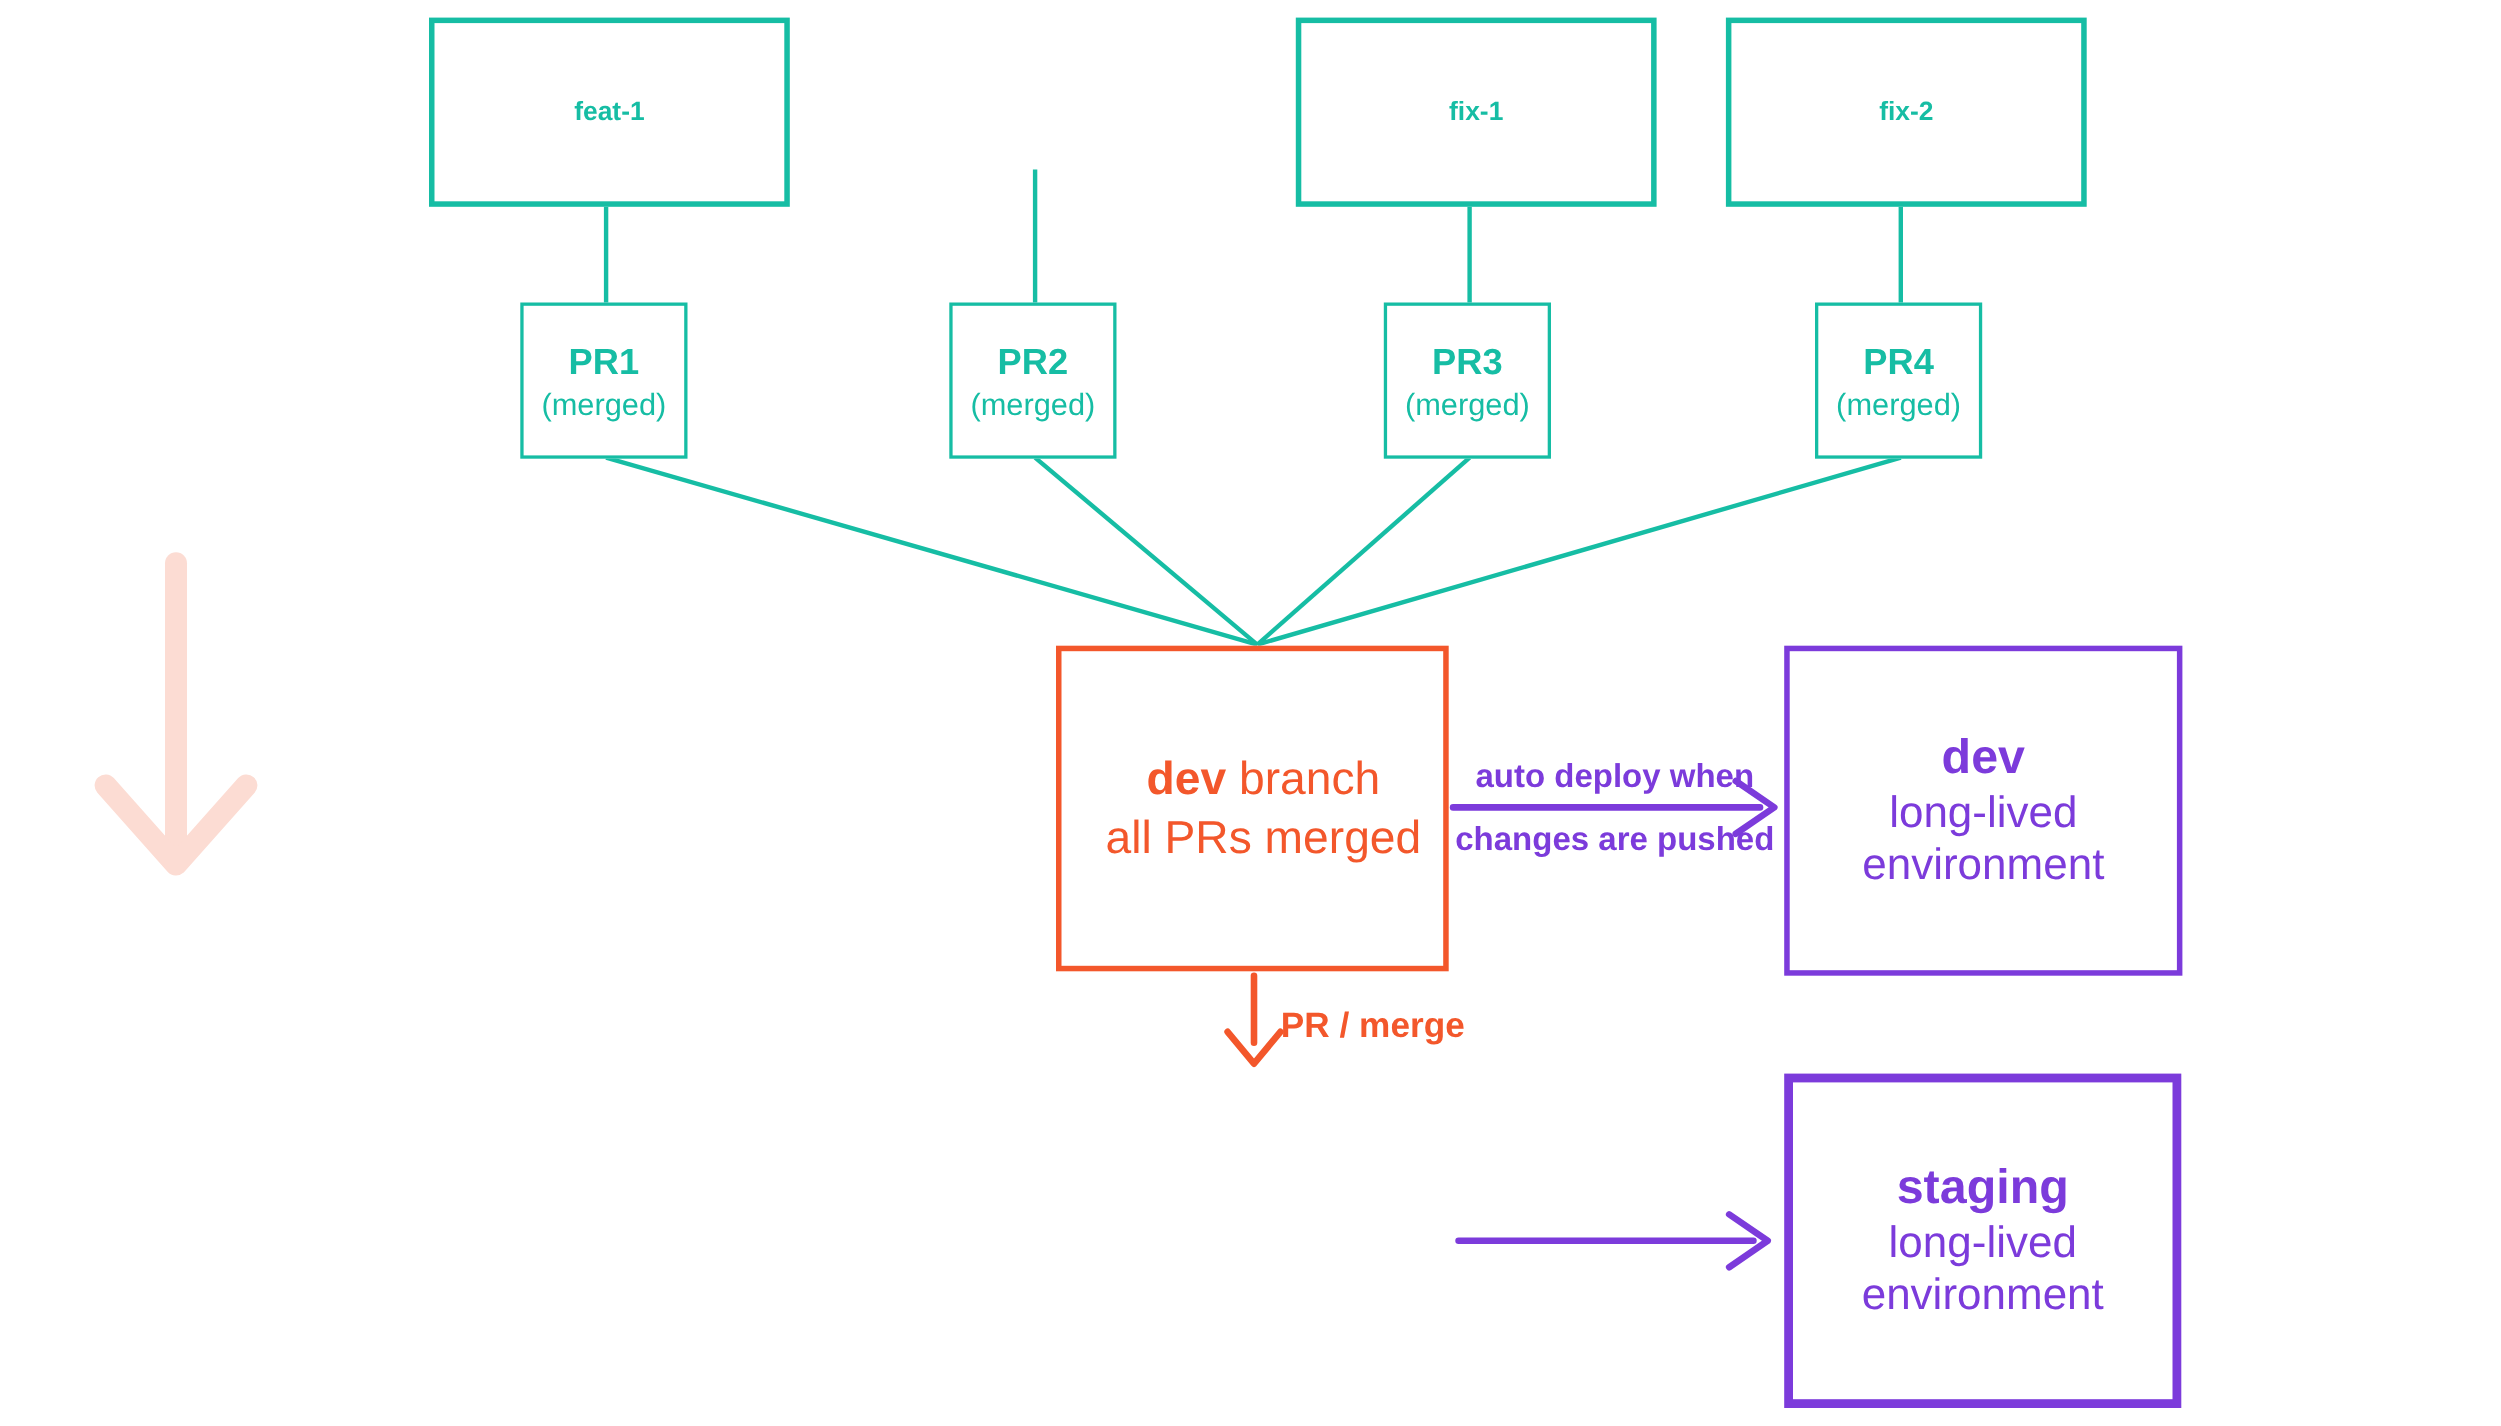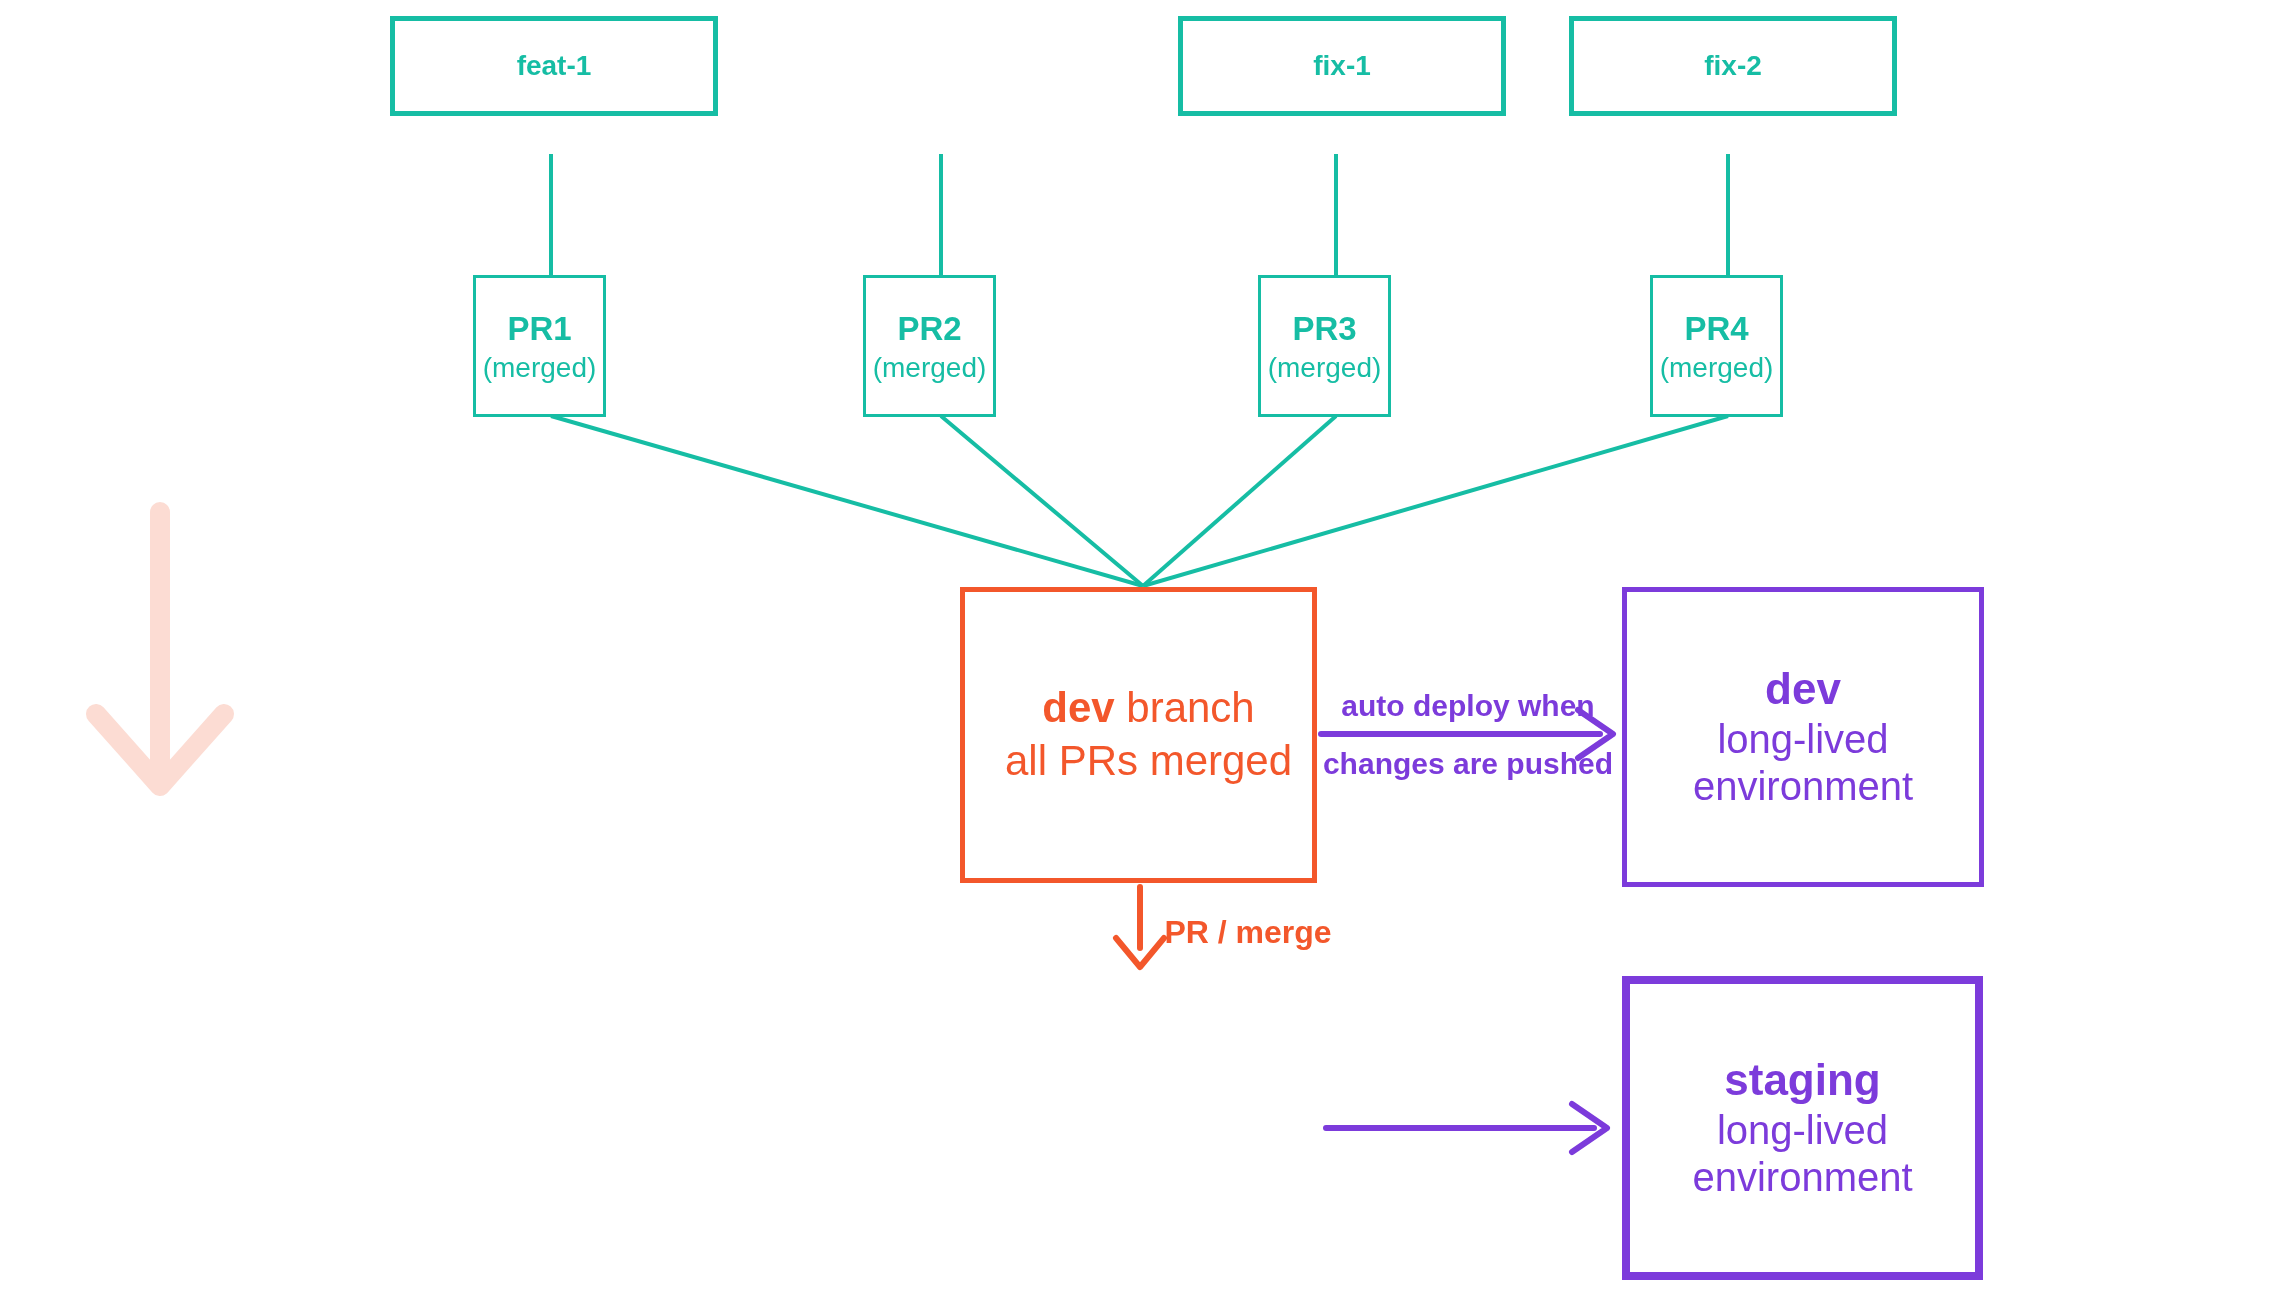"feat-1" .branch-box { font-size: 28px -> 24px; height: 100px -> 172px }
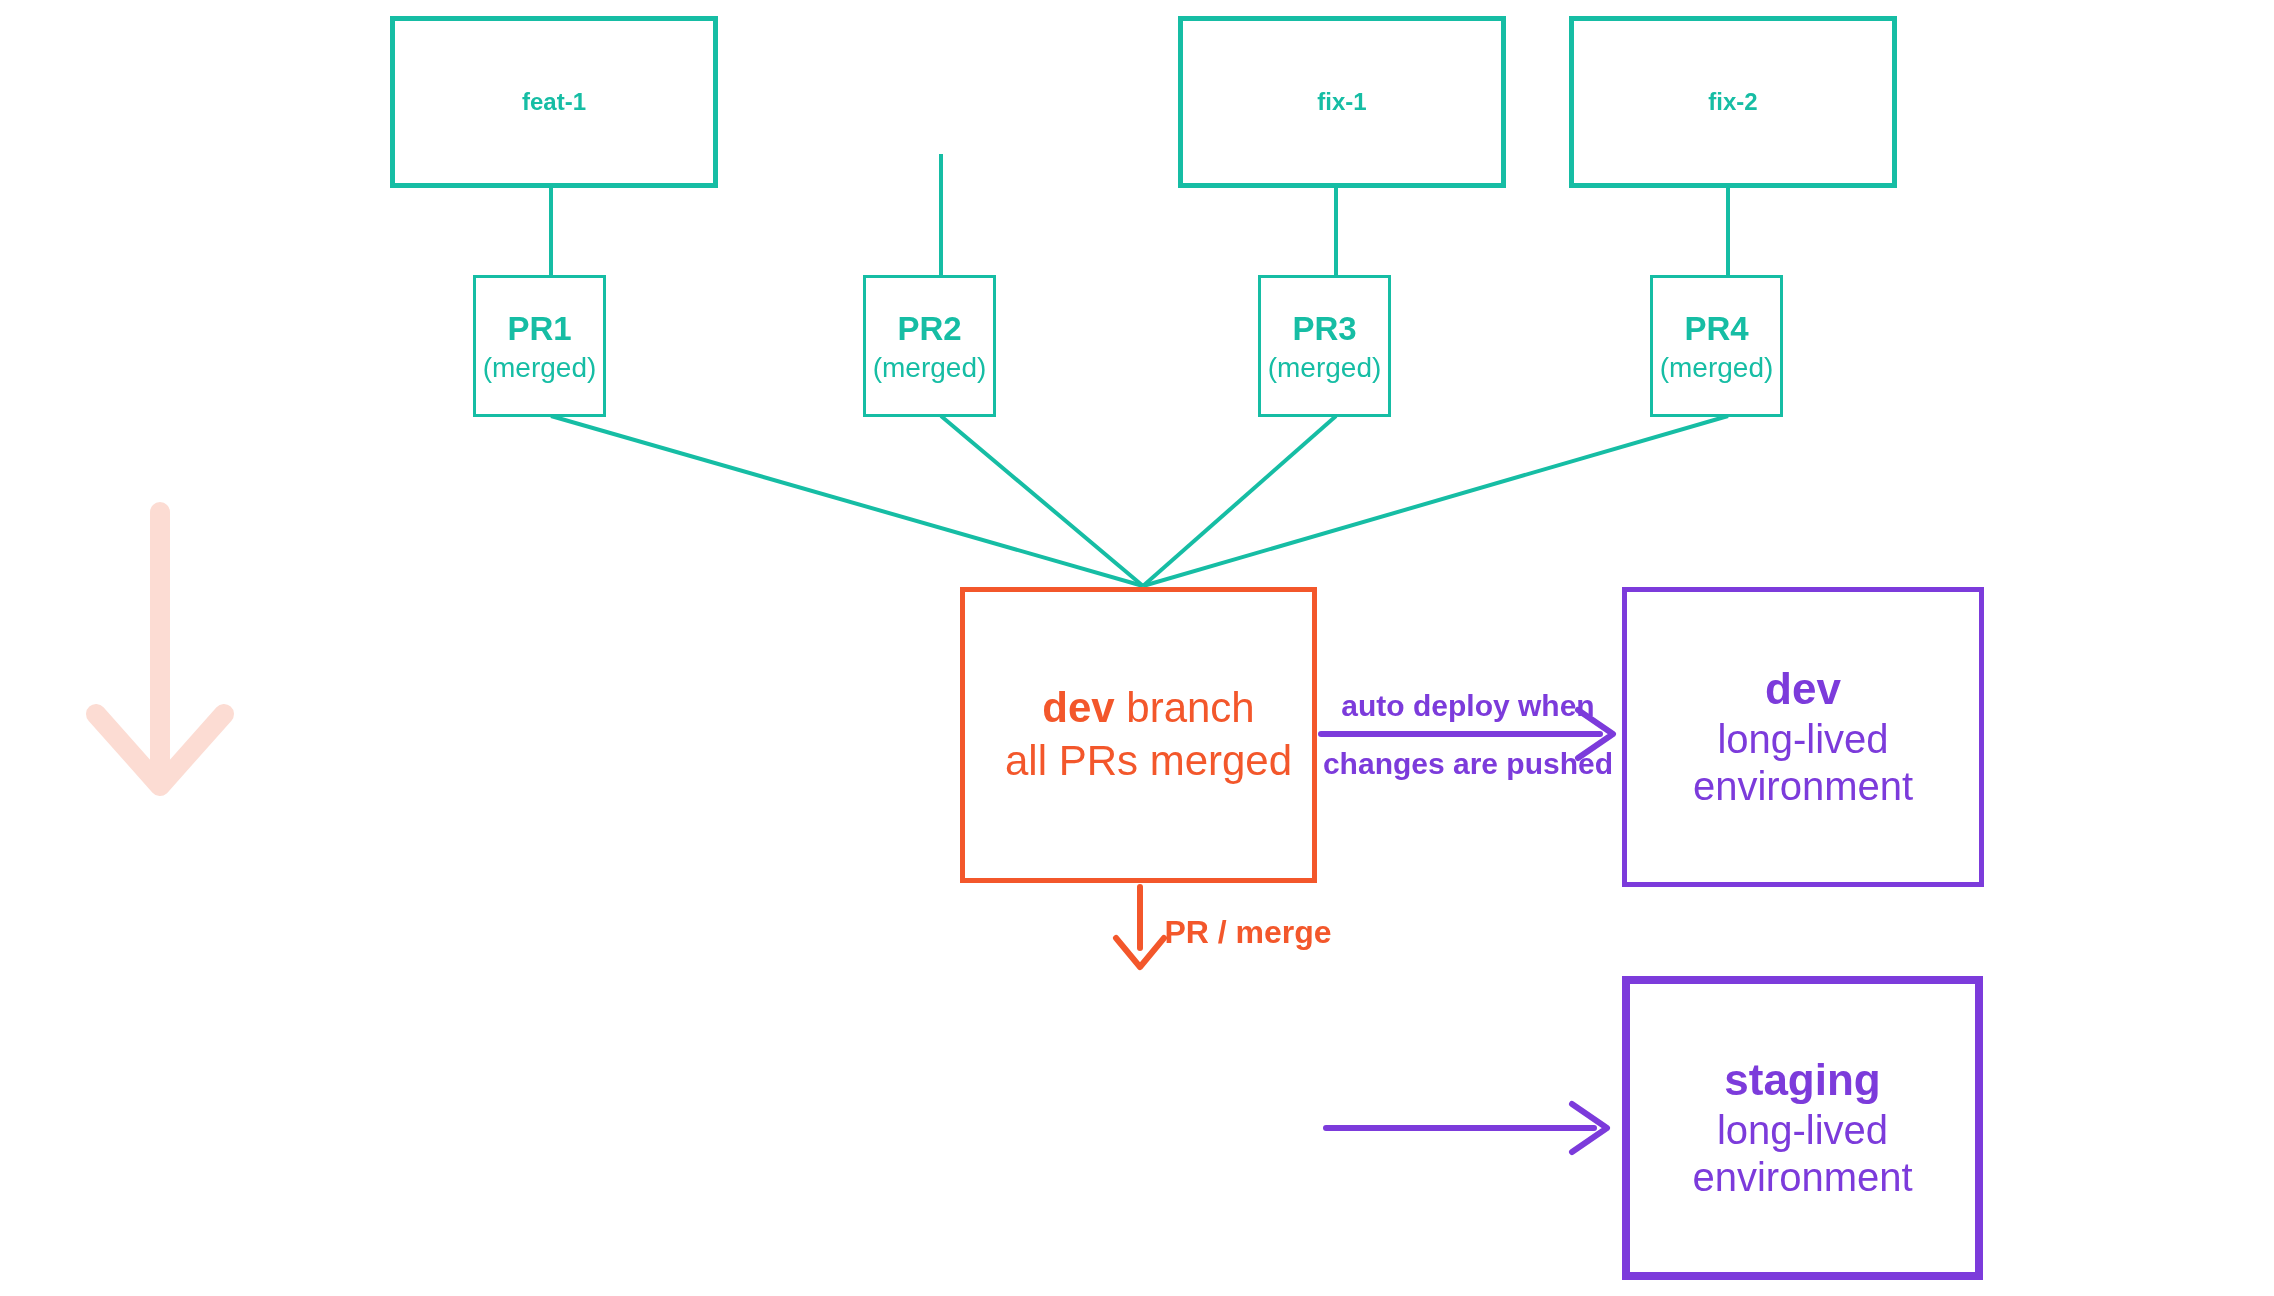"PR1" .pr-box { width: 133px -> 152px }
